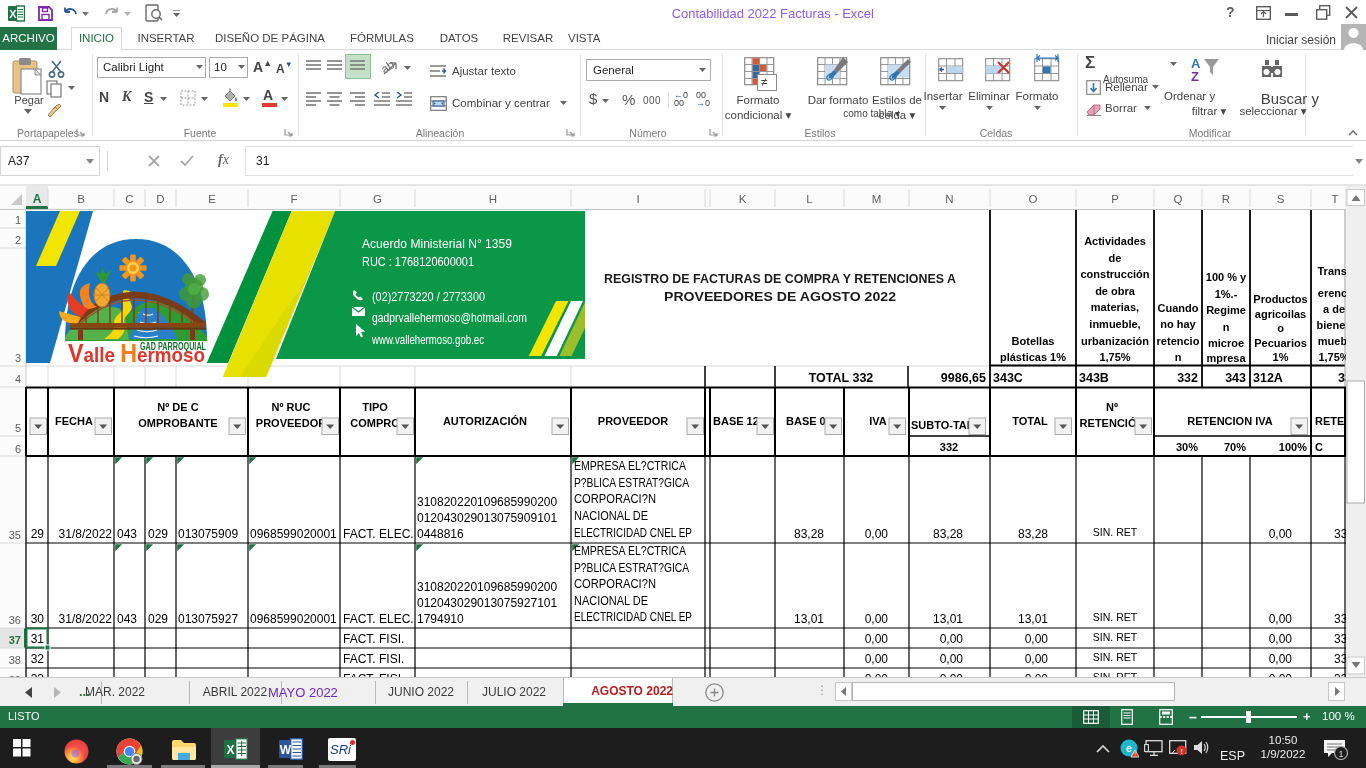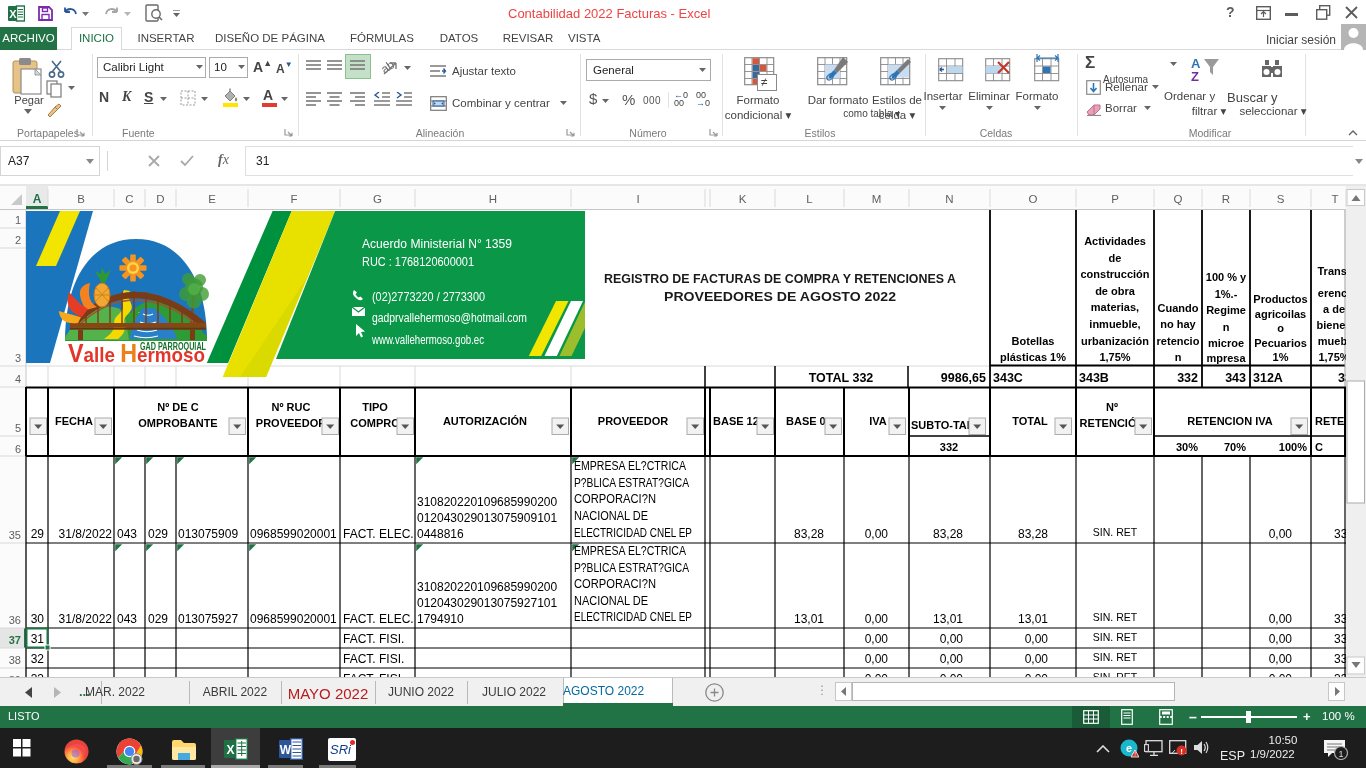"Contabilidad 2022 Facturas - Excel" div.tx { color: #ef4444 -> #8b5cf6; left: 508px -> 474px; text-align: left -> right }
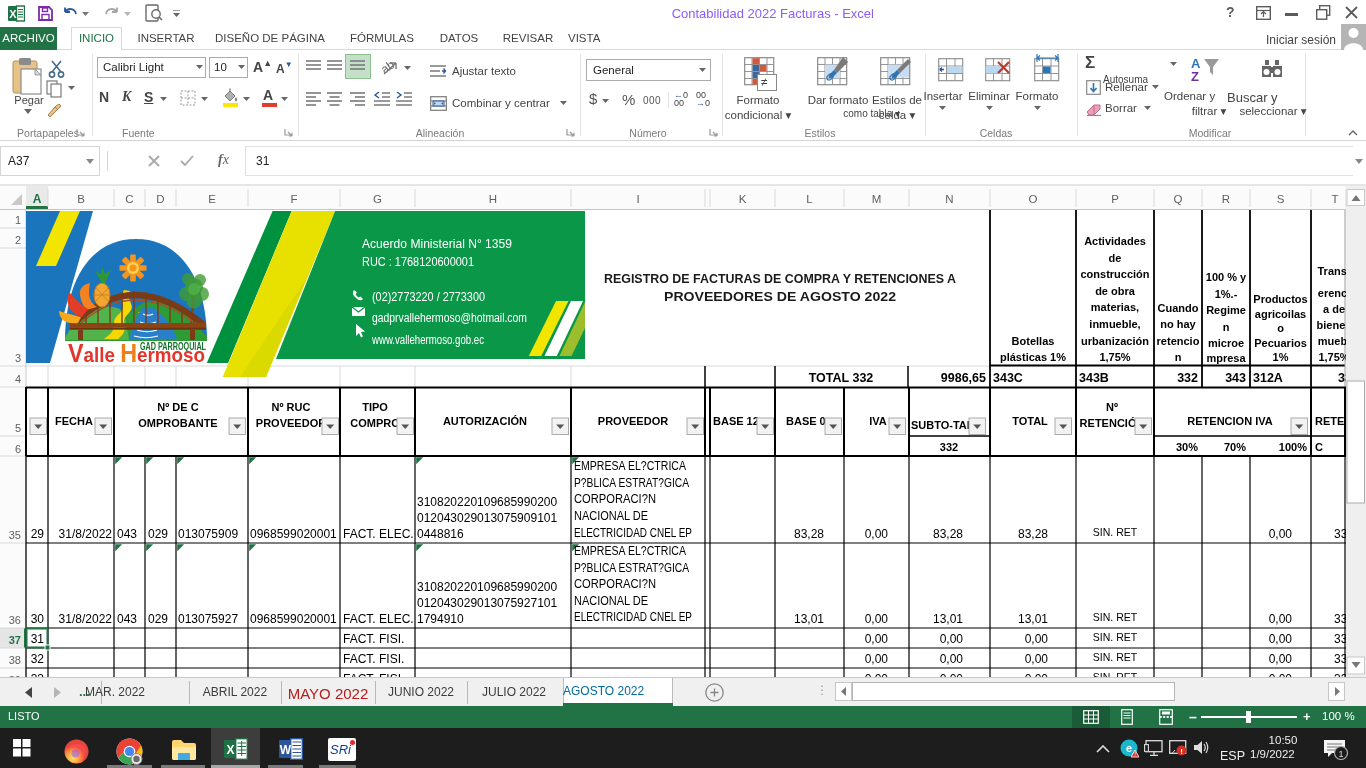"Buscar y" div.tx { font-size: 13px -> 15px; text-align: left -> right }
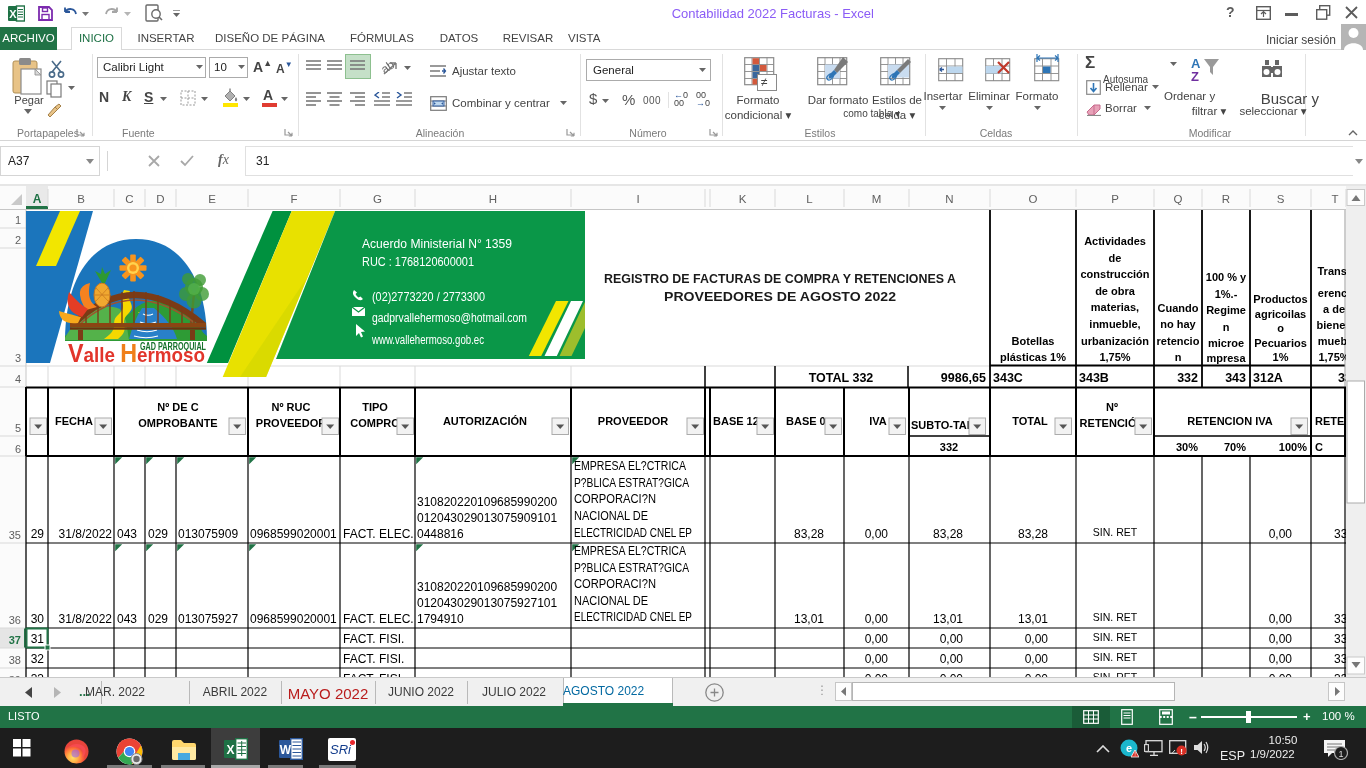"Fuente" div.tx { left: 122px -> 130px; text-align: none -> center }
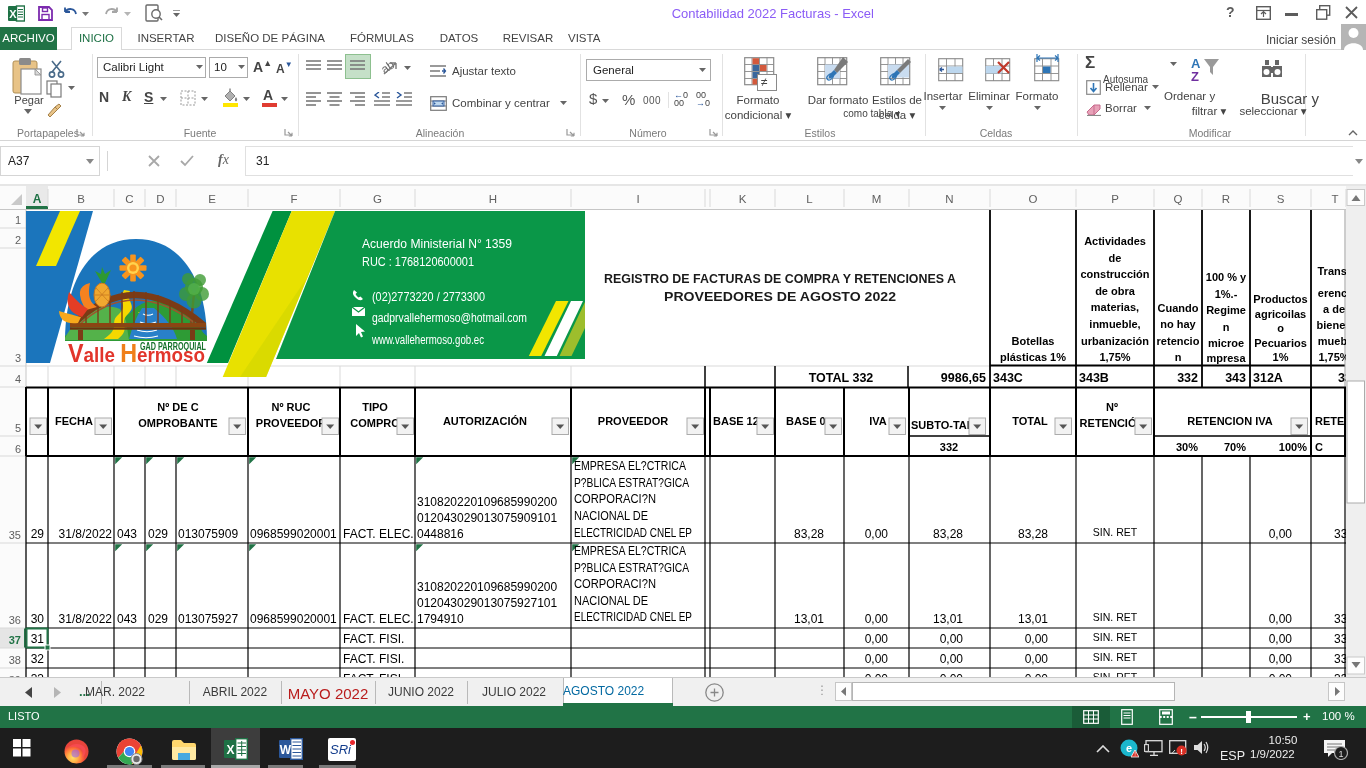"MAYO 2022" div.tx { color: #b91c1c -> #6d28d9; font-size: 15px -> 13px; text-align: center -> none }
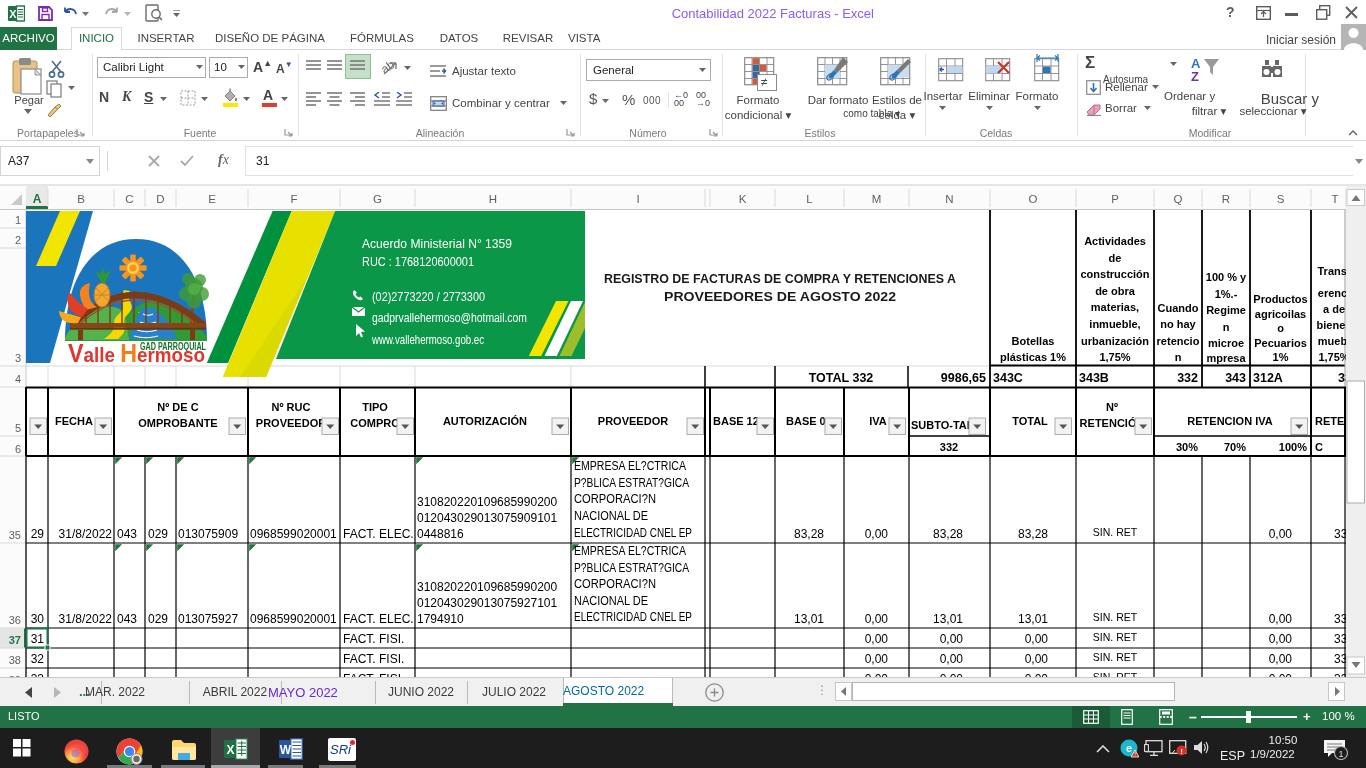"AGOSTO 2022" div.tx { color: #0369a1 -> #b91c1c; font-weight: normal -> bold; text-align: left -> right }
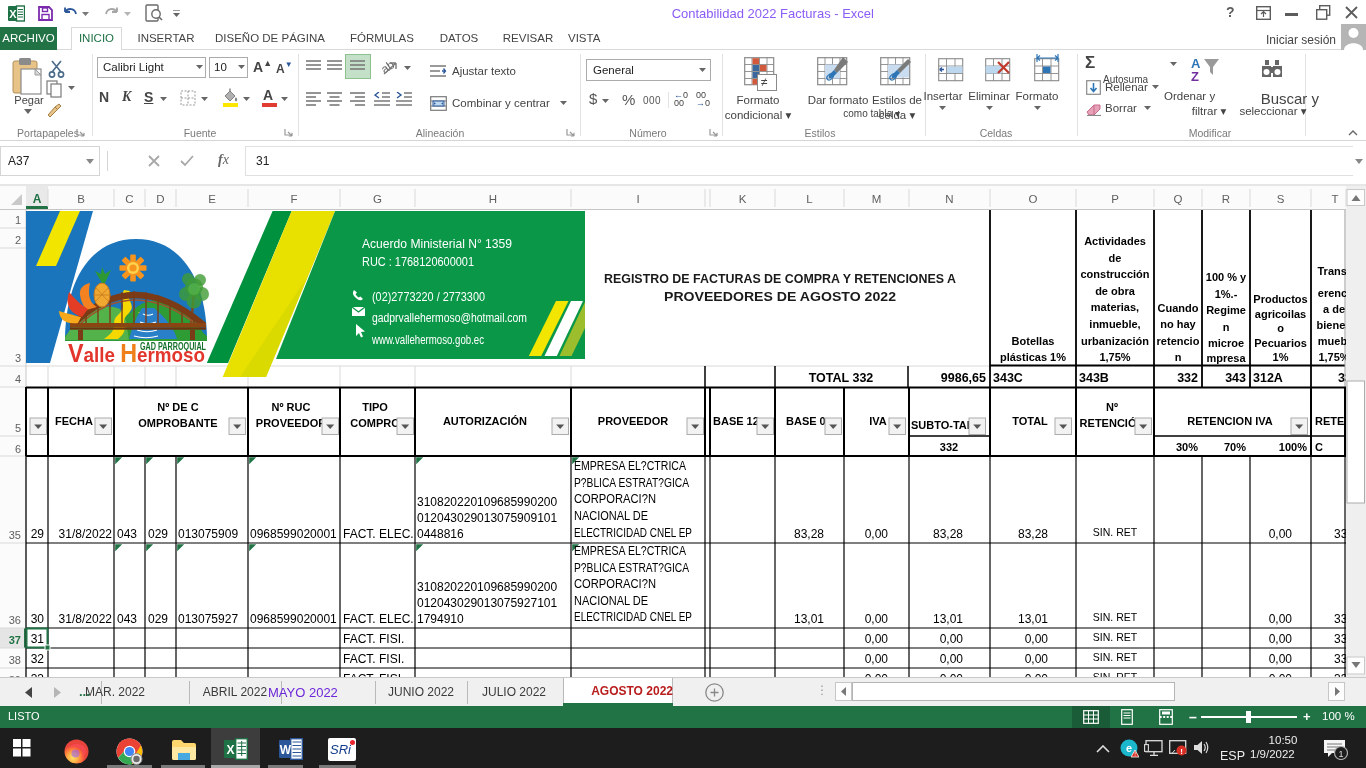"1/9/2022" div.tx { text-align: left -> center }
